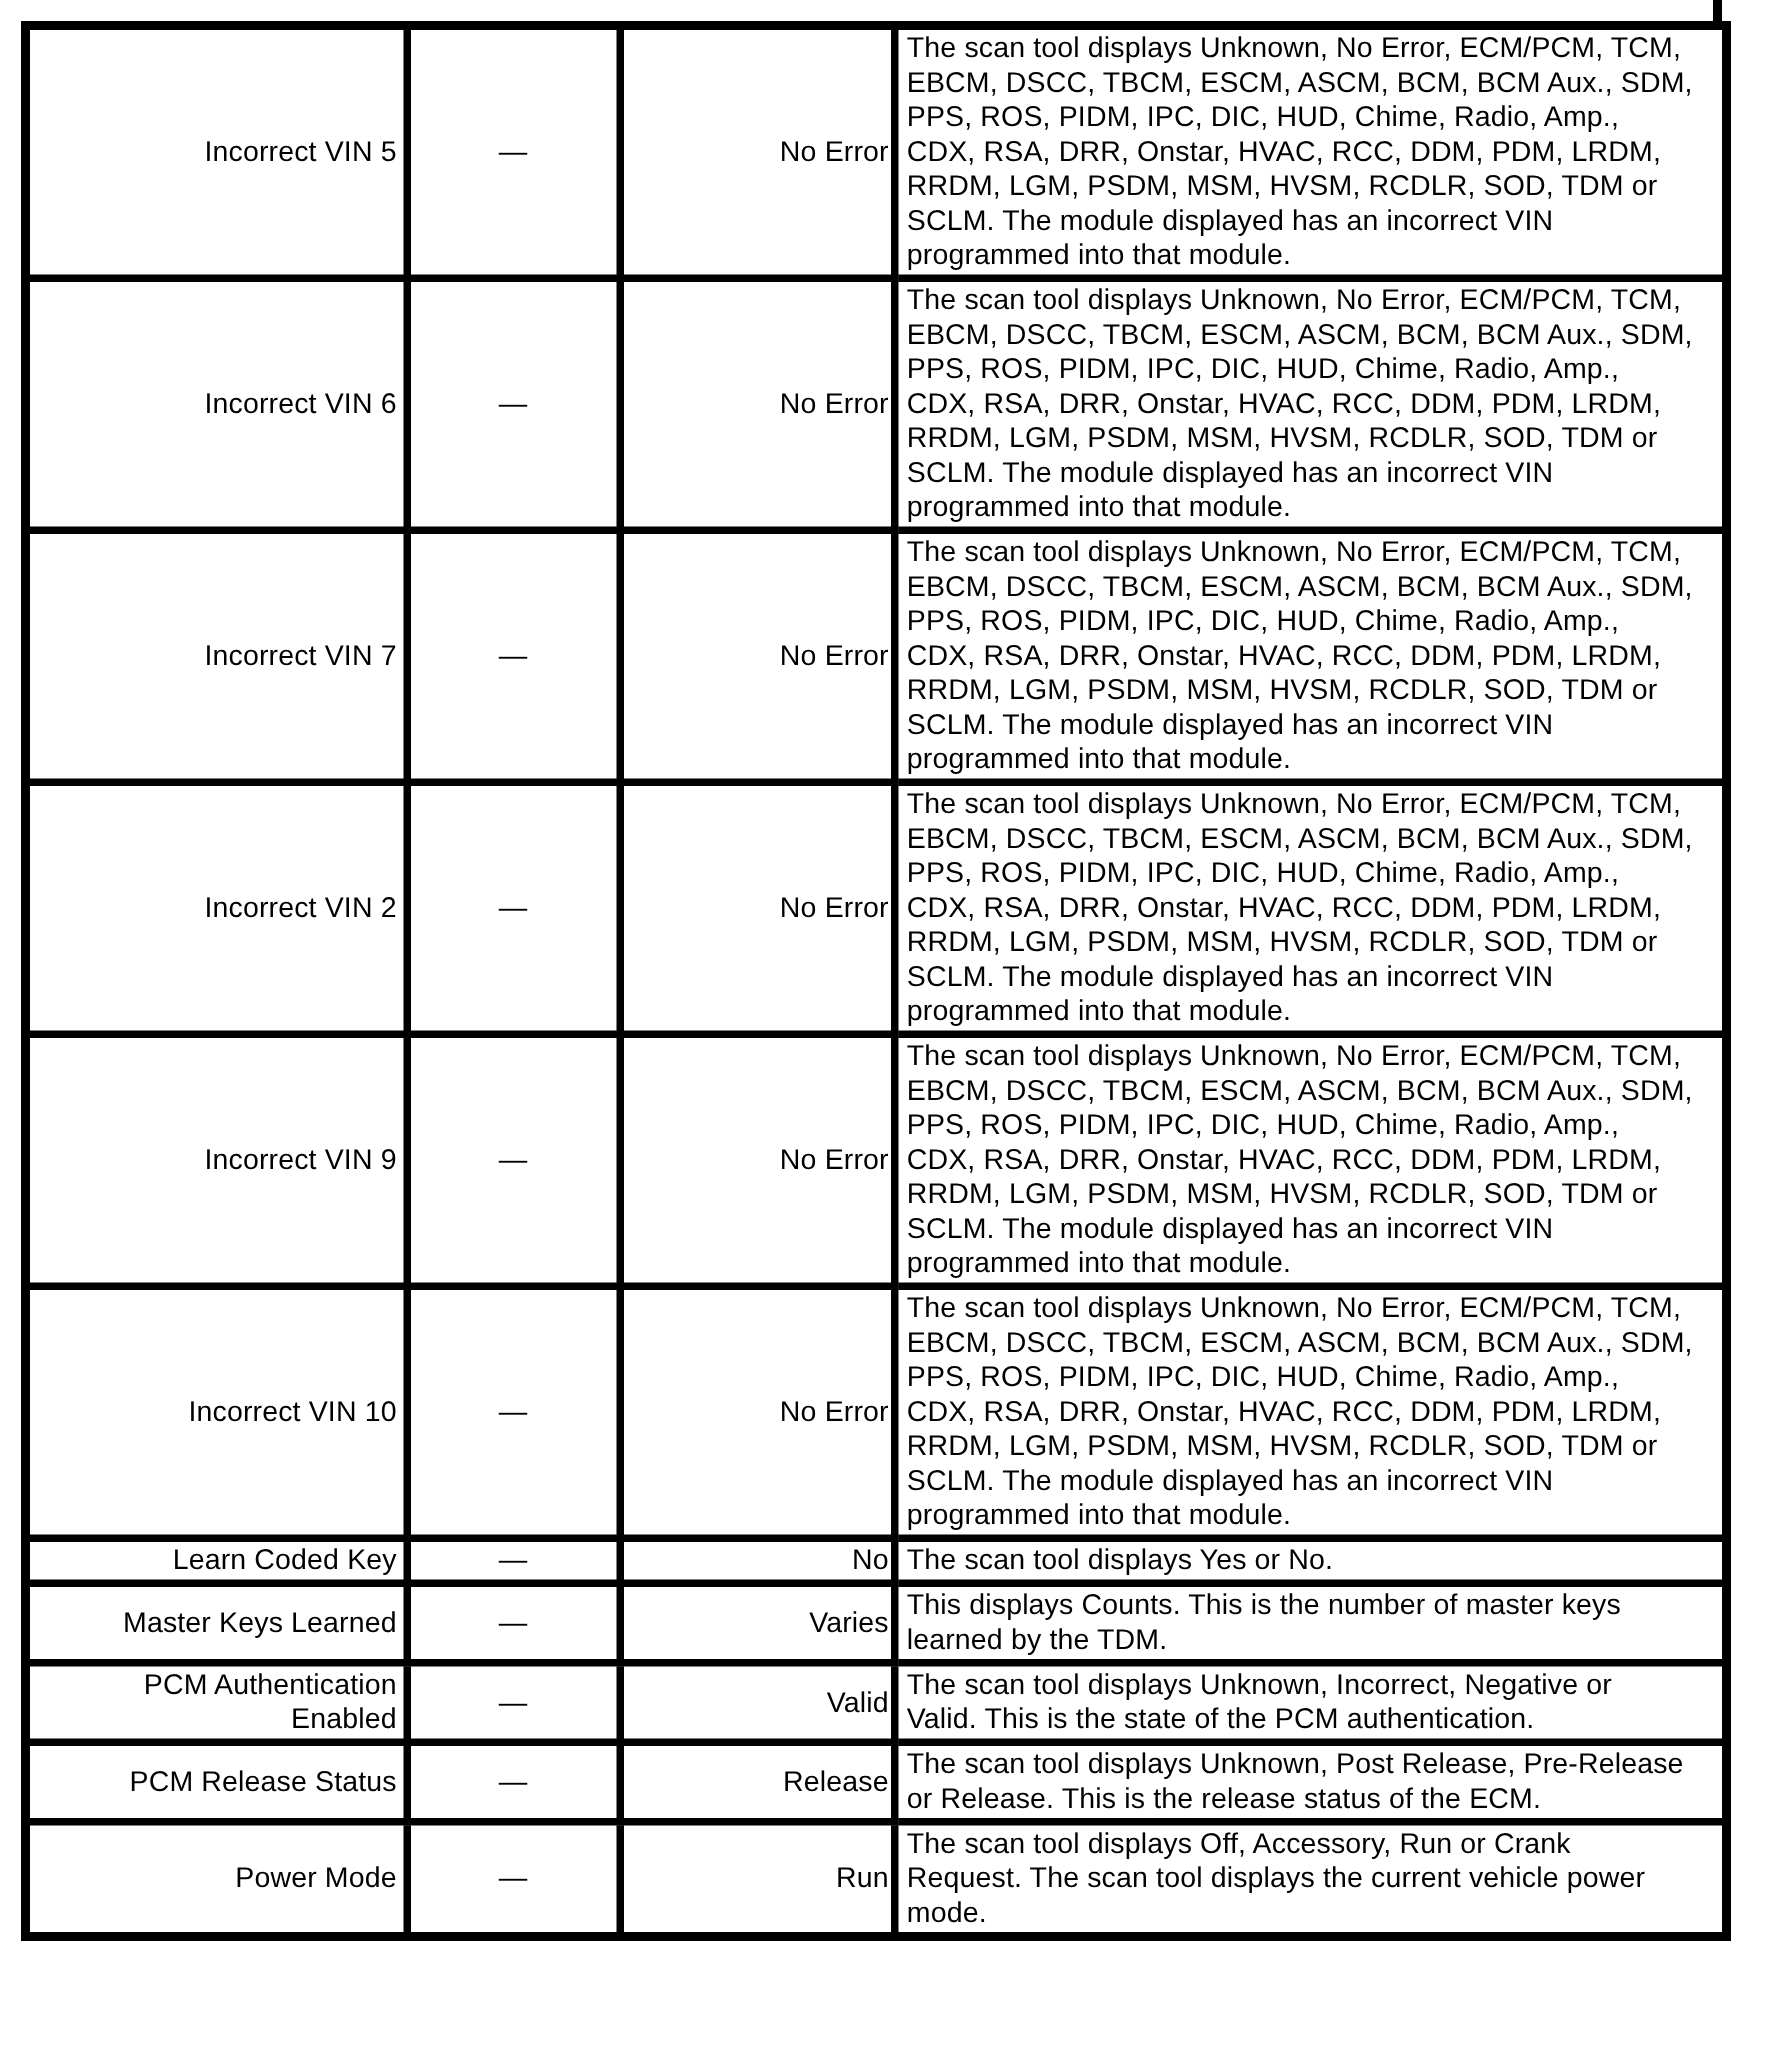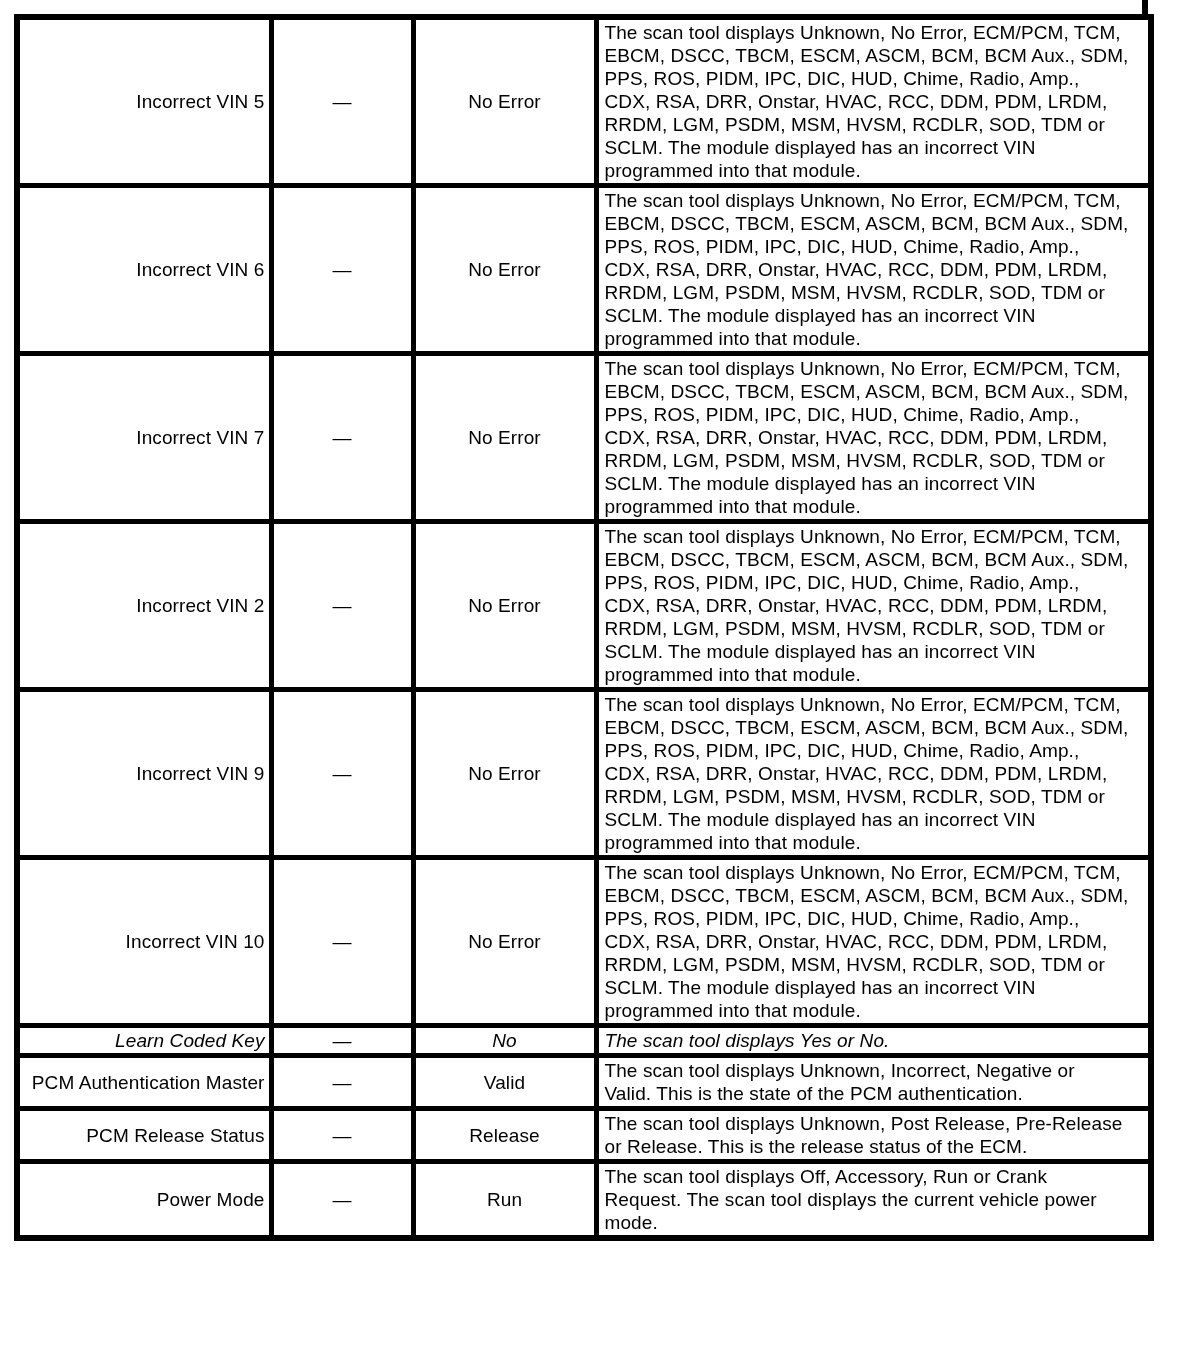"No Error" td.c-typical { text-align: center -> right }
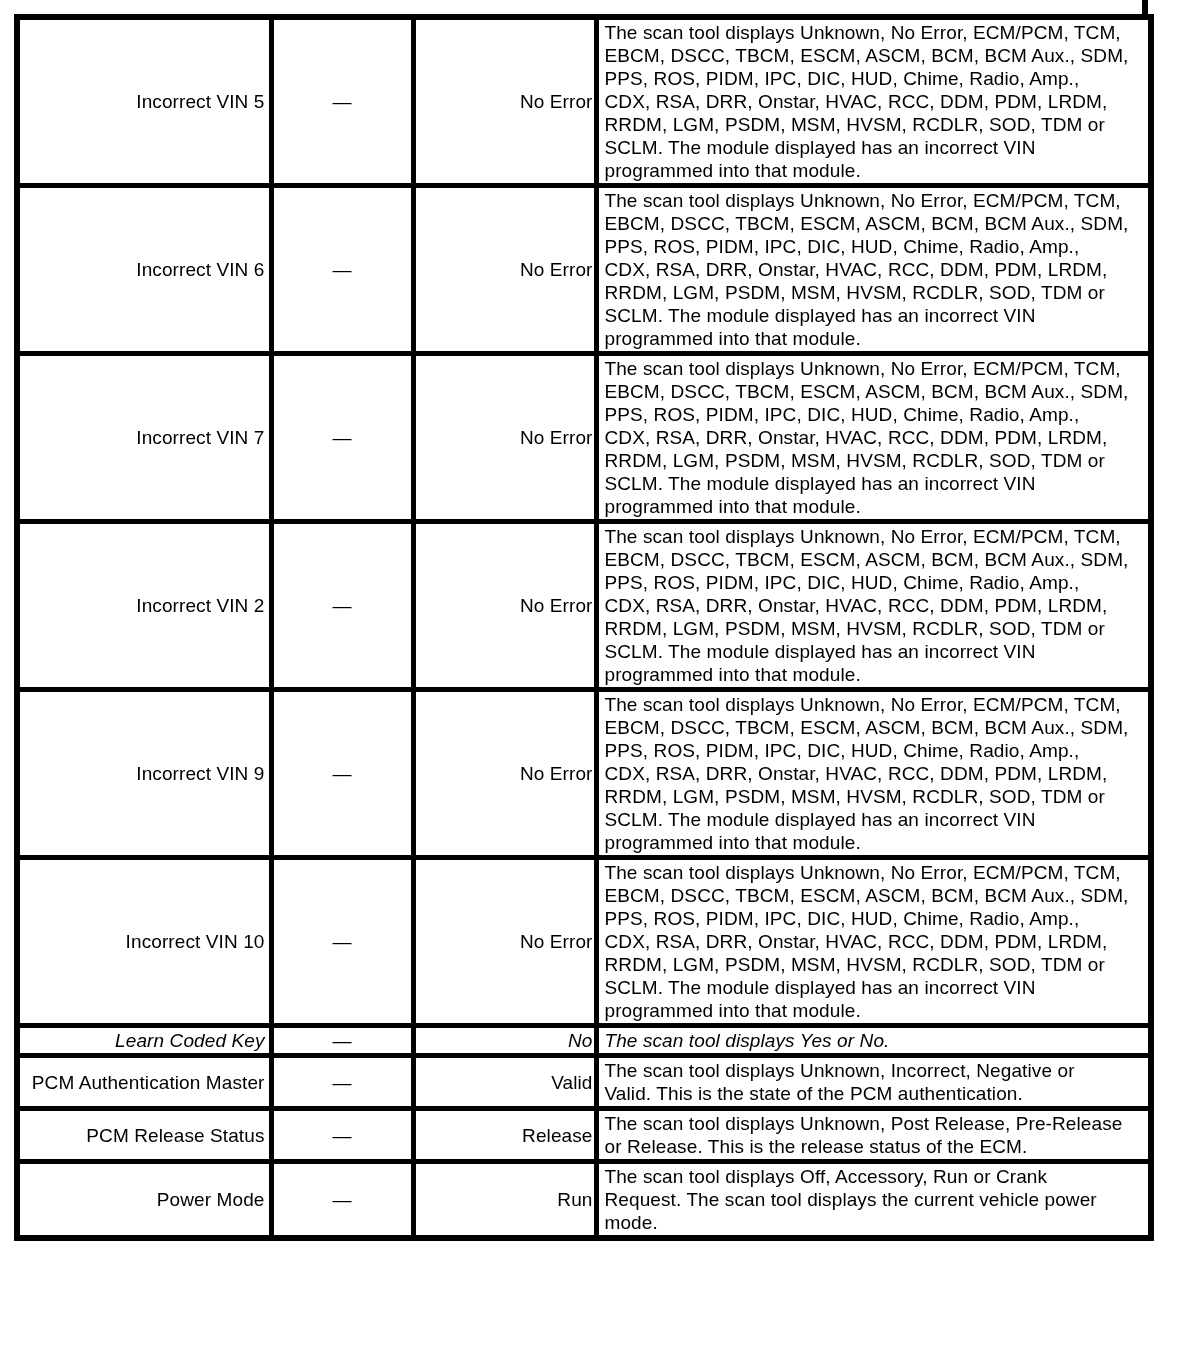"Learn Coded Key" tr.lines-1 { font-style: italic -> none }
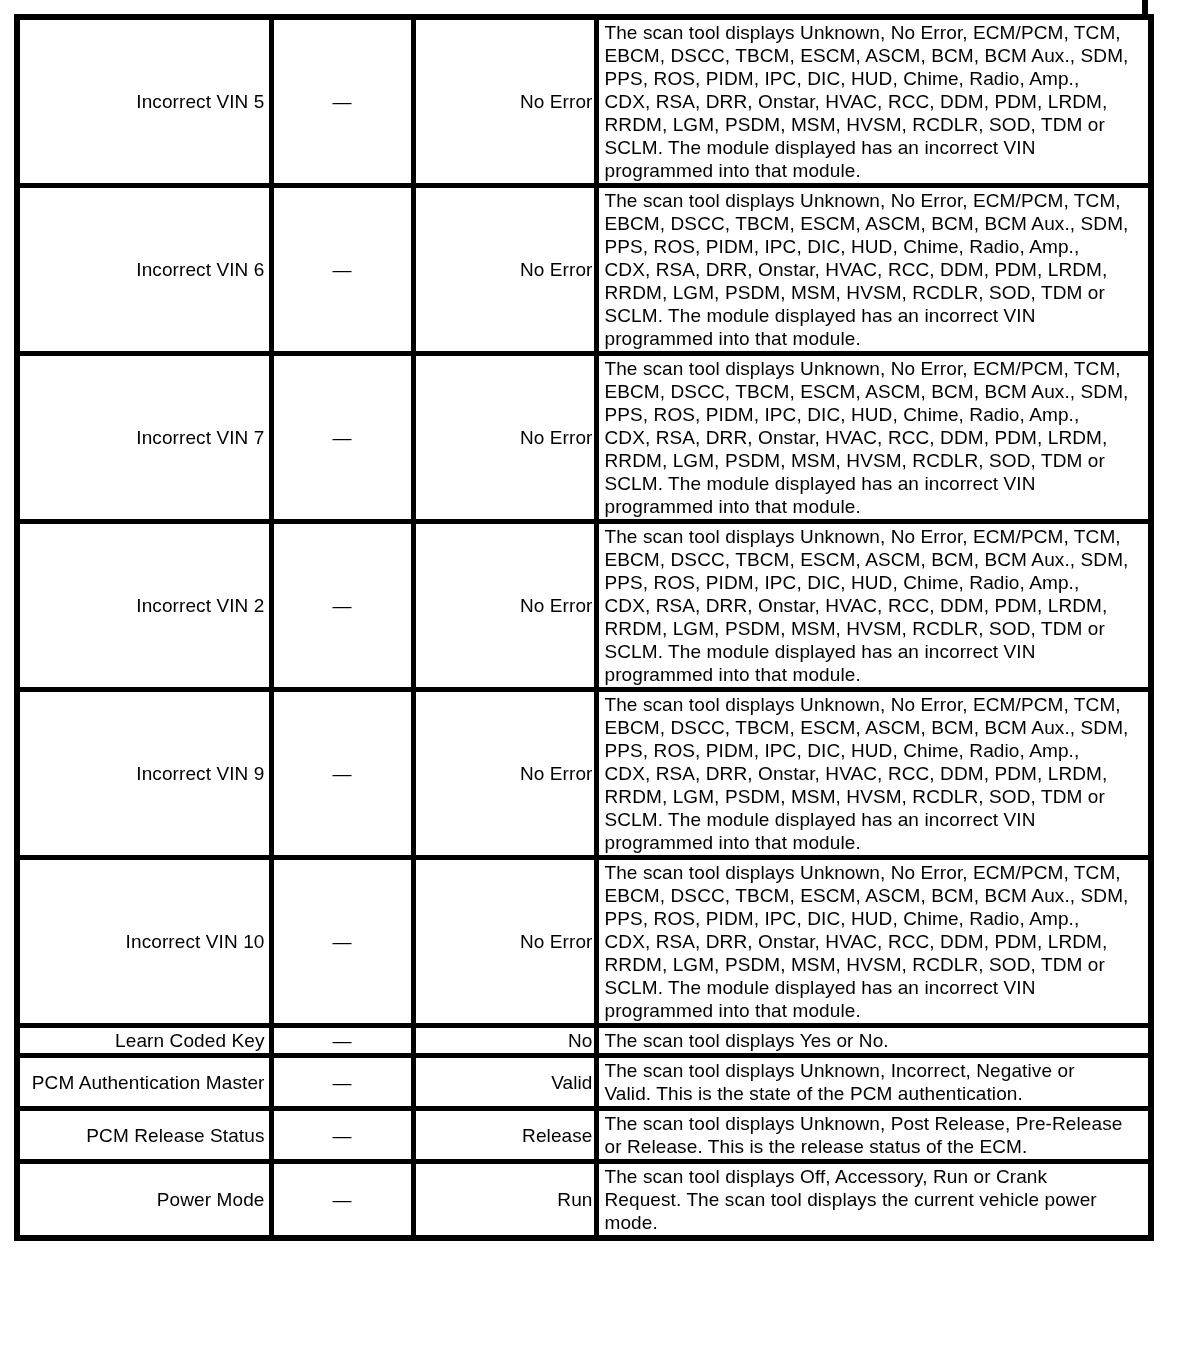"Master Keys Learned" tr.lines-2 { html: none -> <tr> <td>Master Keys Learned</td> <td>—</td> <td>Varies</td> <td>This displays Counts. This is the number of master keys learned by the TDM.</td> </tr> }
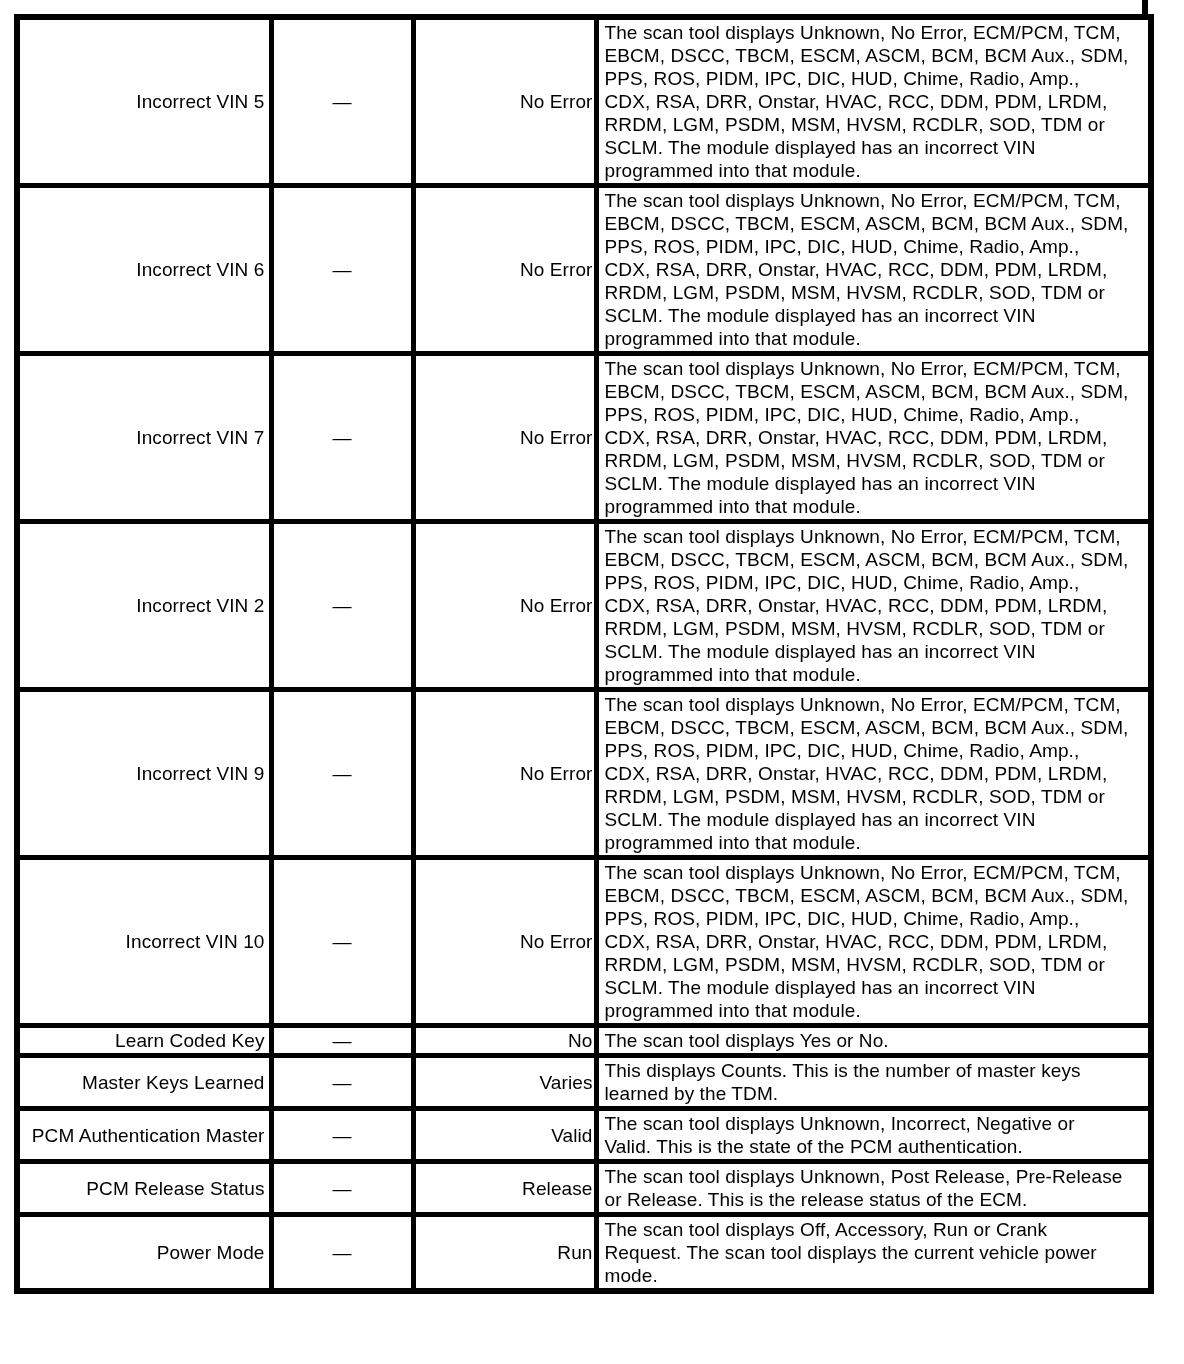"PCM Authentication Master" td.c-param { text: Master -> Enabled }
